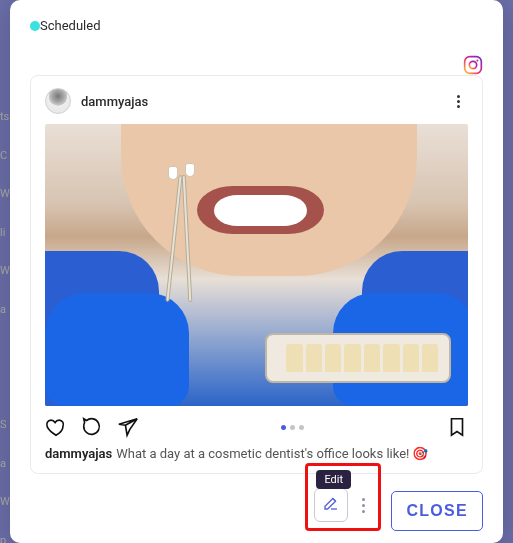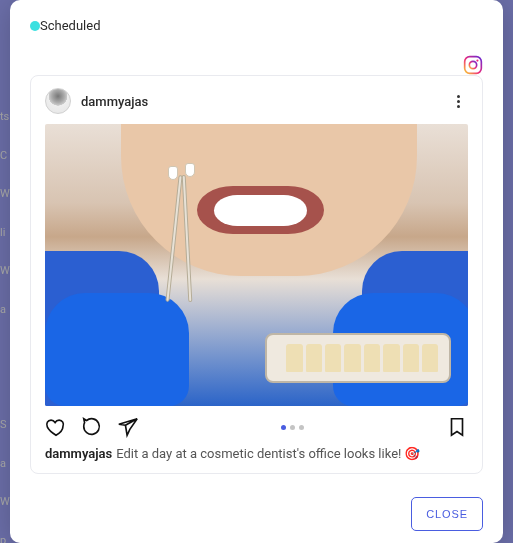"Edit a day at a" span { text: Edit -> What }
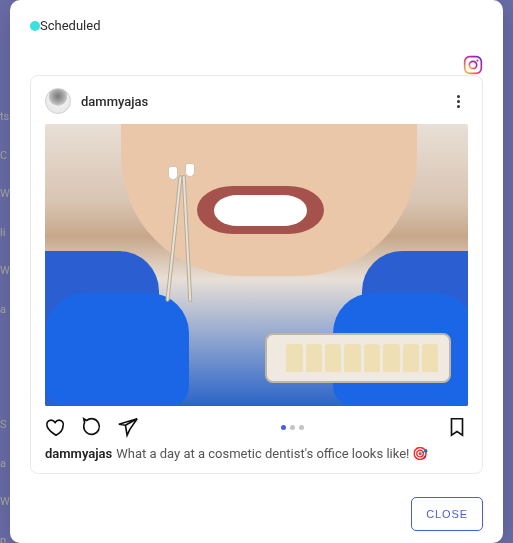"Edit" div.edit-wrap { html: none -> <div> <div>Edit</div> <div> <span> <svg> <path></path> <path></path> <path></path> </svg> </span> </div> <div> <span></span> <span></span> <span></span> </div> </div> }
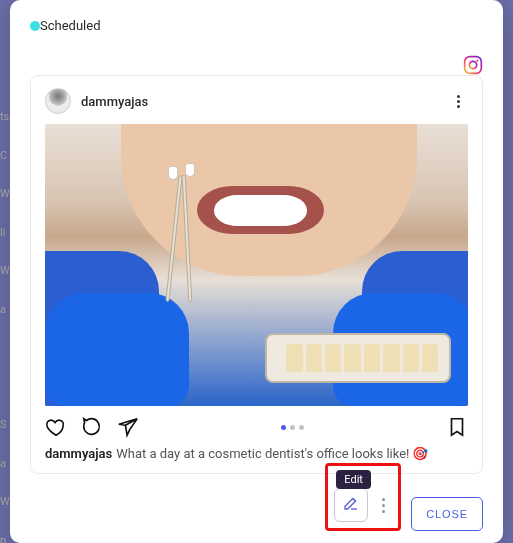"CLOSE" .close-btn { font-size: 11px -> 16px; font-weight: 400 -> 700 }
